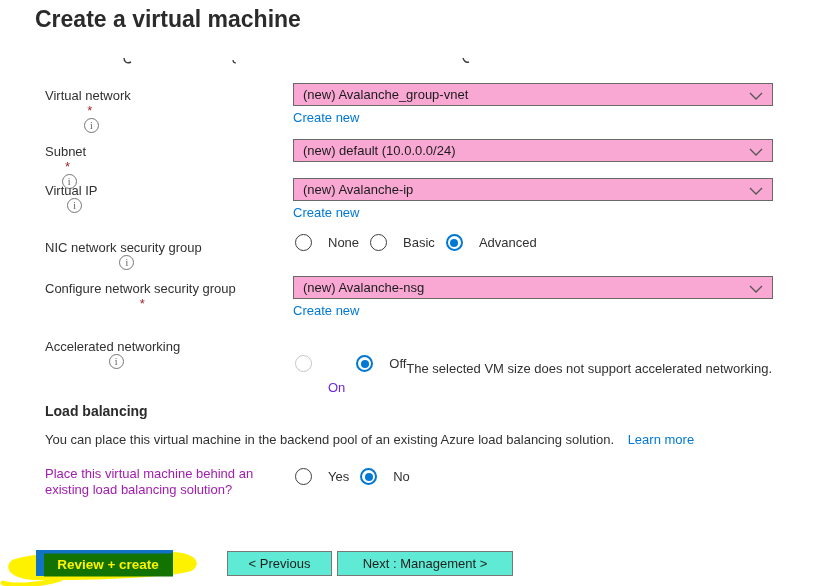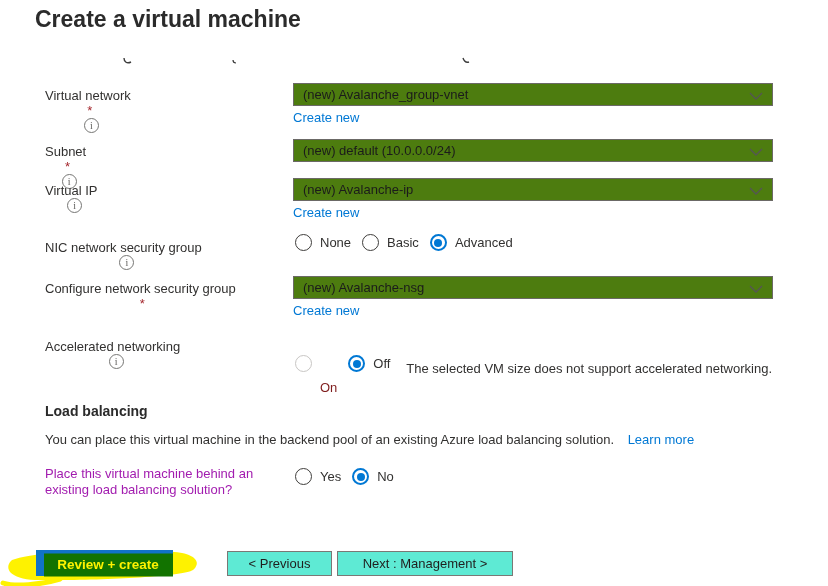"(new) Avalanche_group-vnet" .select { background: #4d7c0f -> #f9a8d4 }
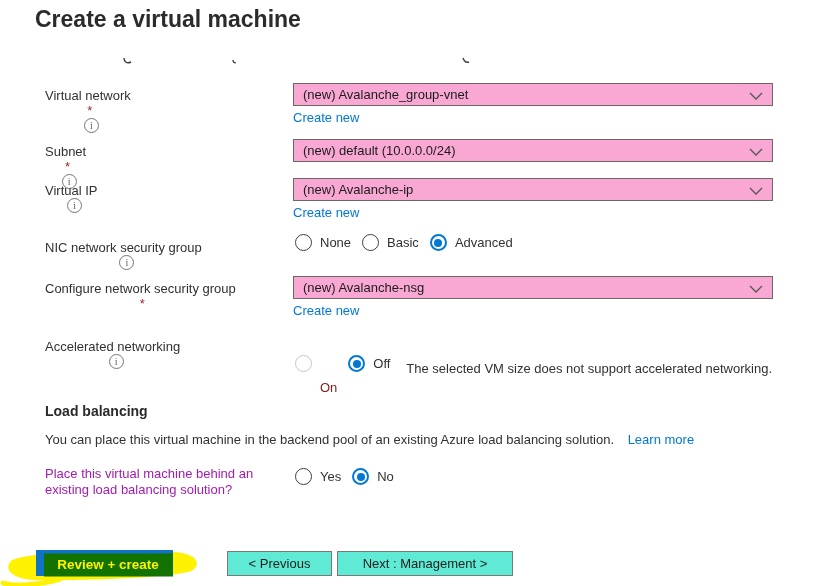"None" .radio-item { gap: 8px -> 16px }
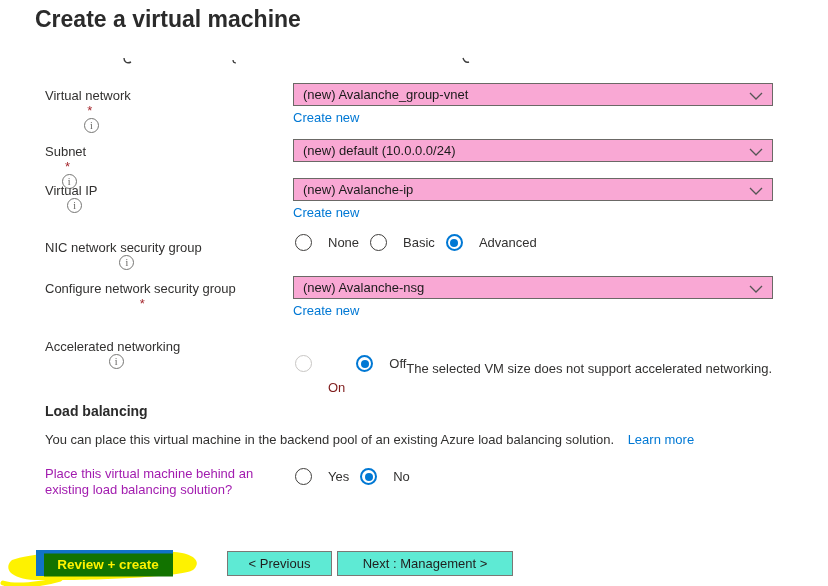"On" .rlabel-dis { color: #7f1d1d -> #6d28d9 }
